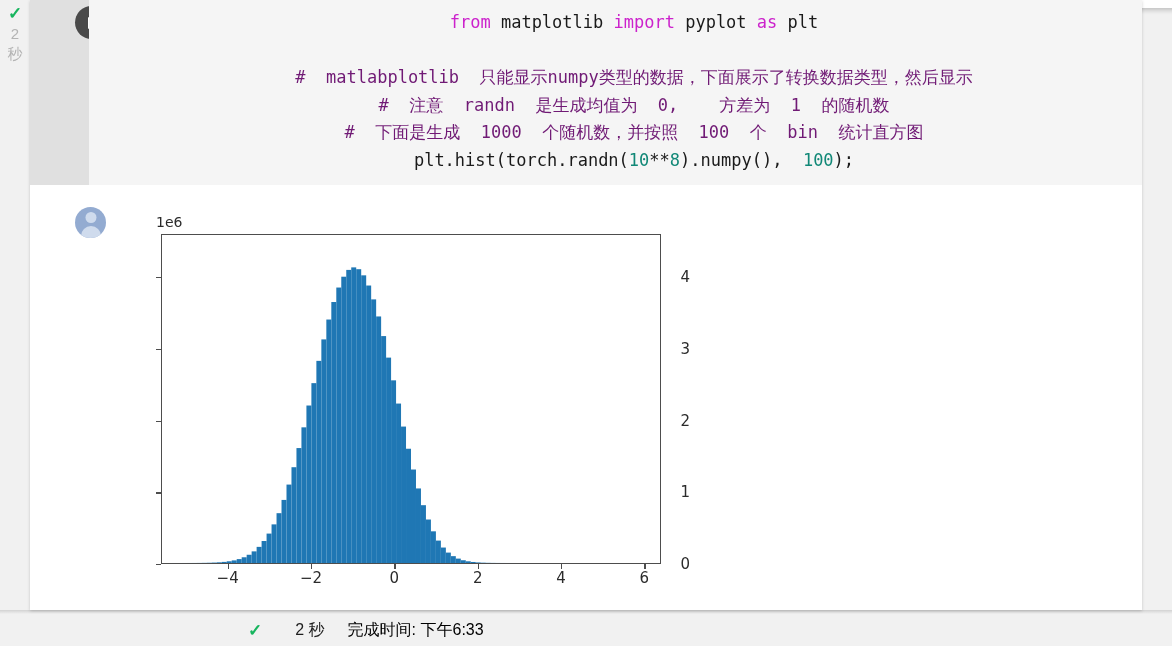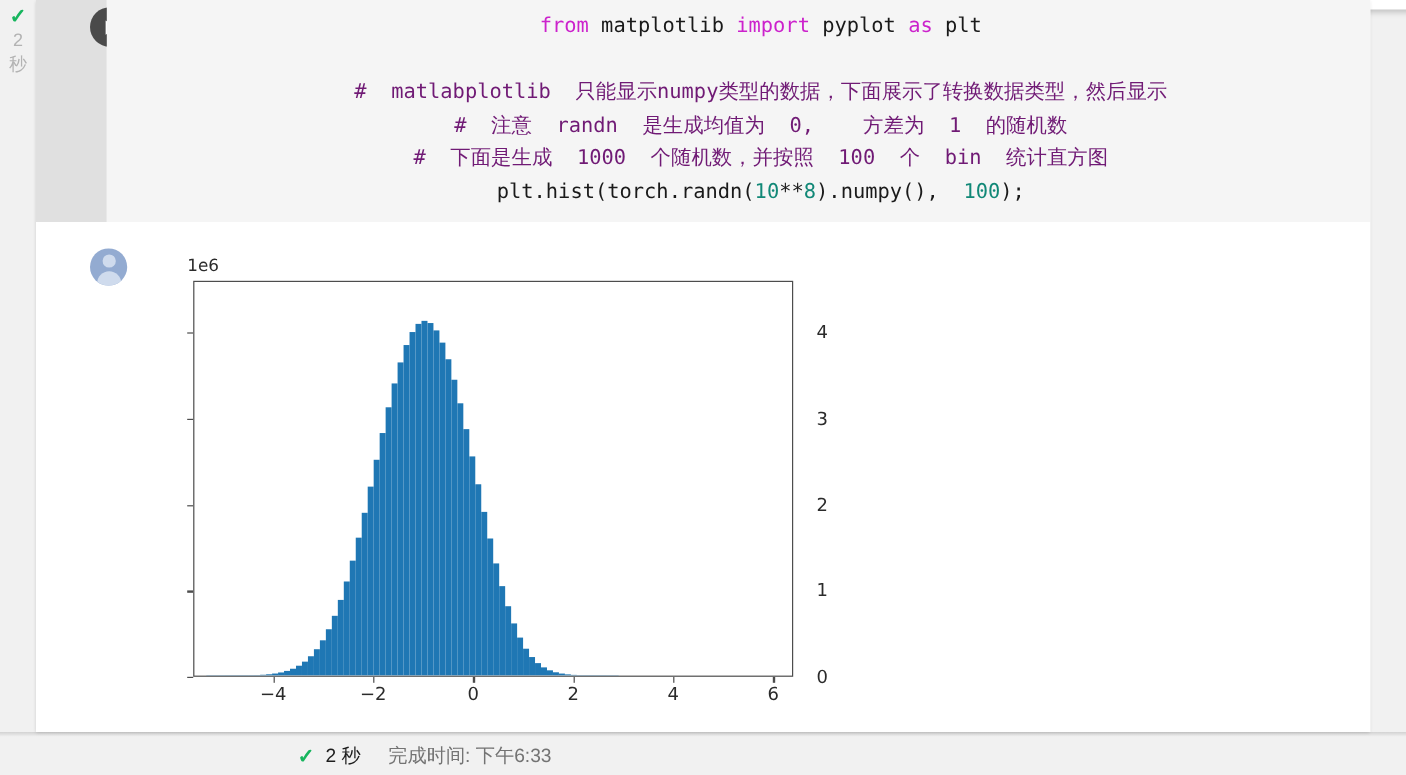"2 秒" #status-duration { margin-left: none -> 24px }
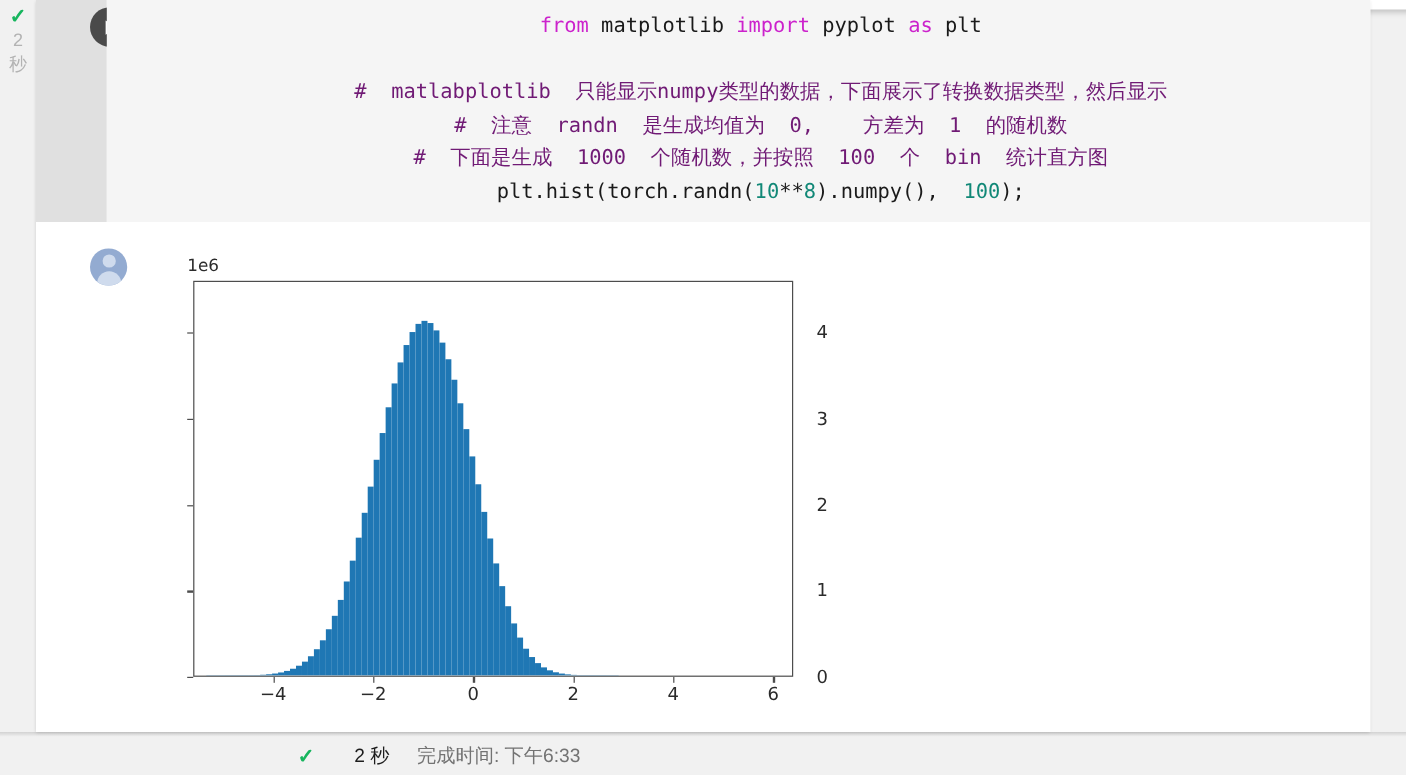"完成时间: 下午6:33" #status-finished { color: #737373 -> #000000 }
